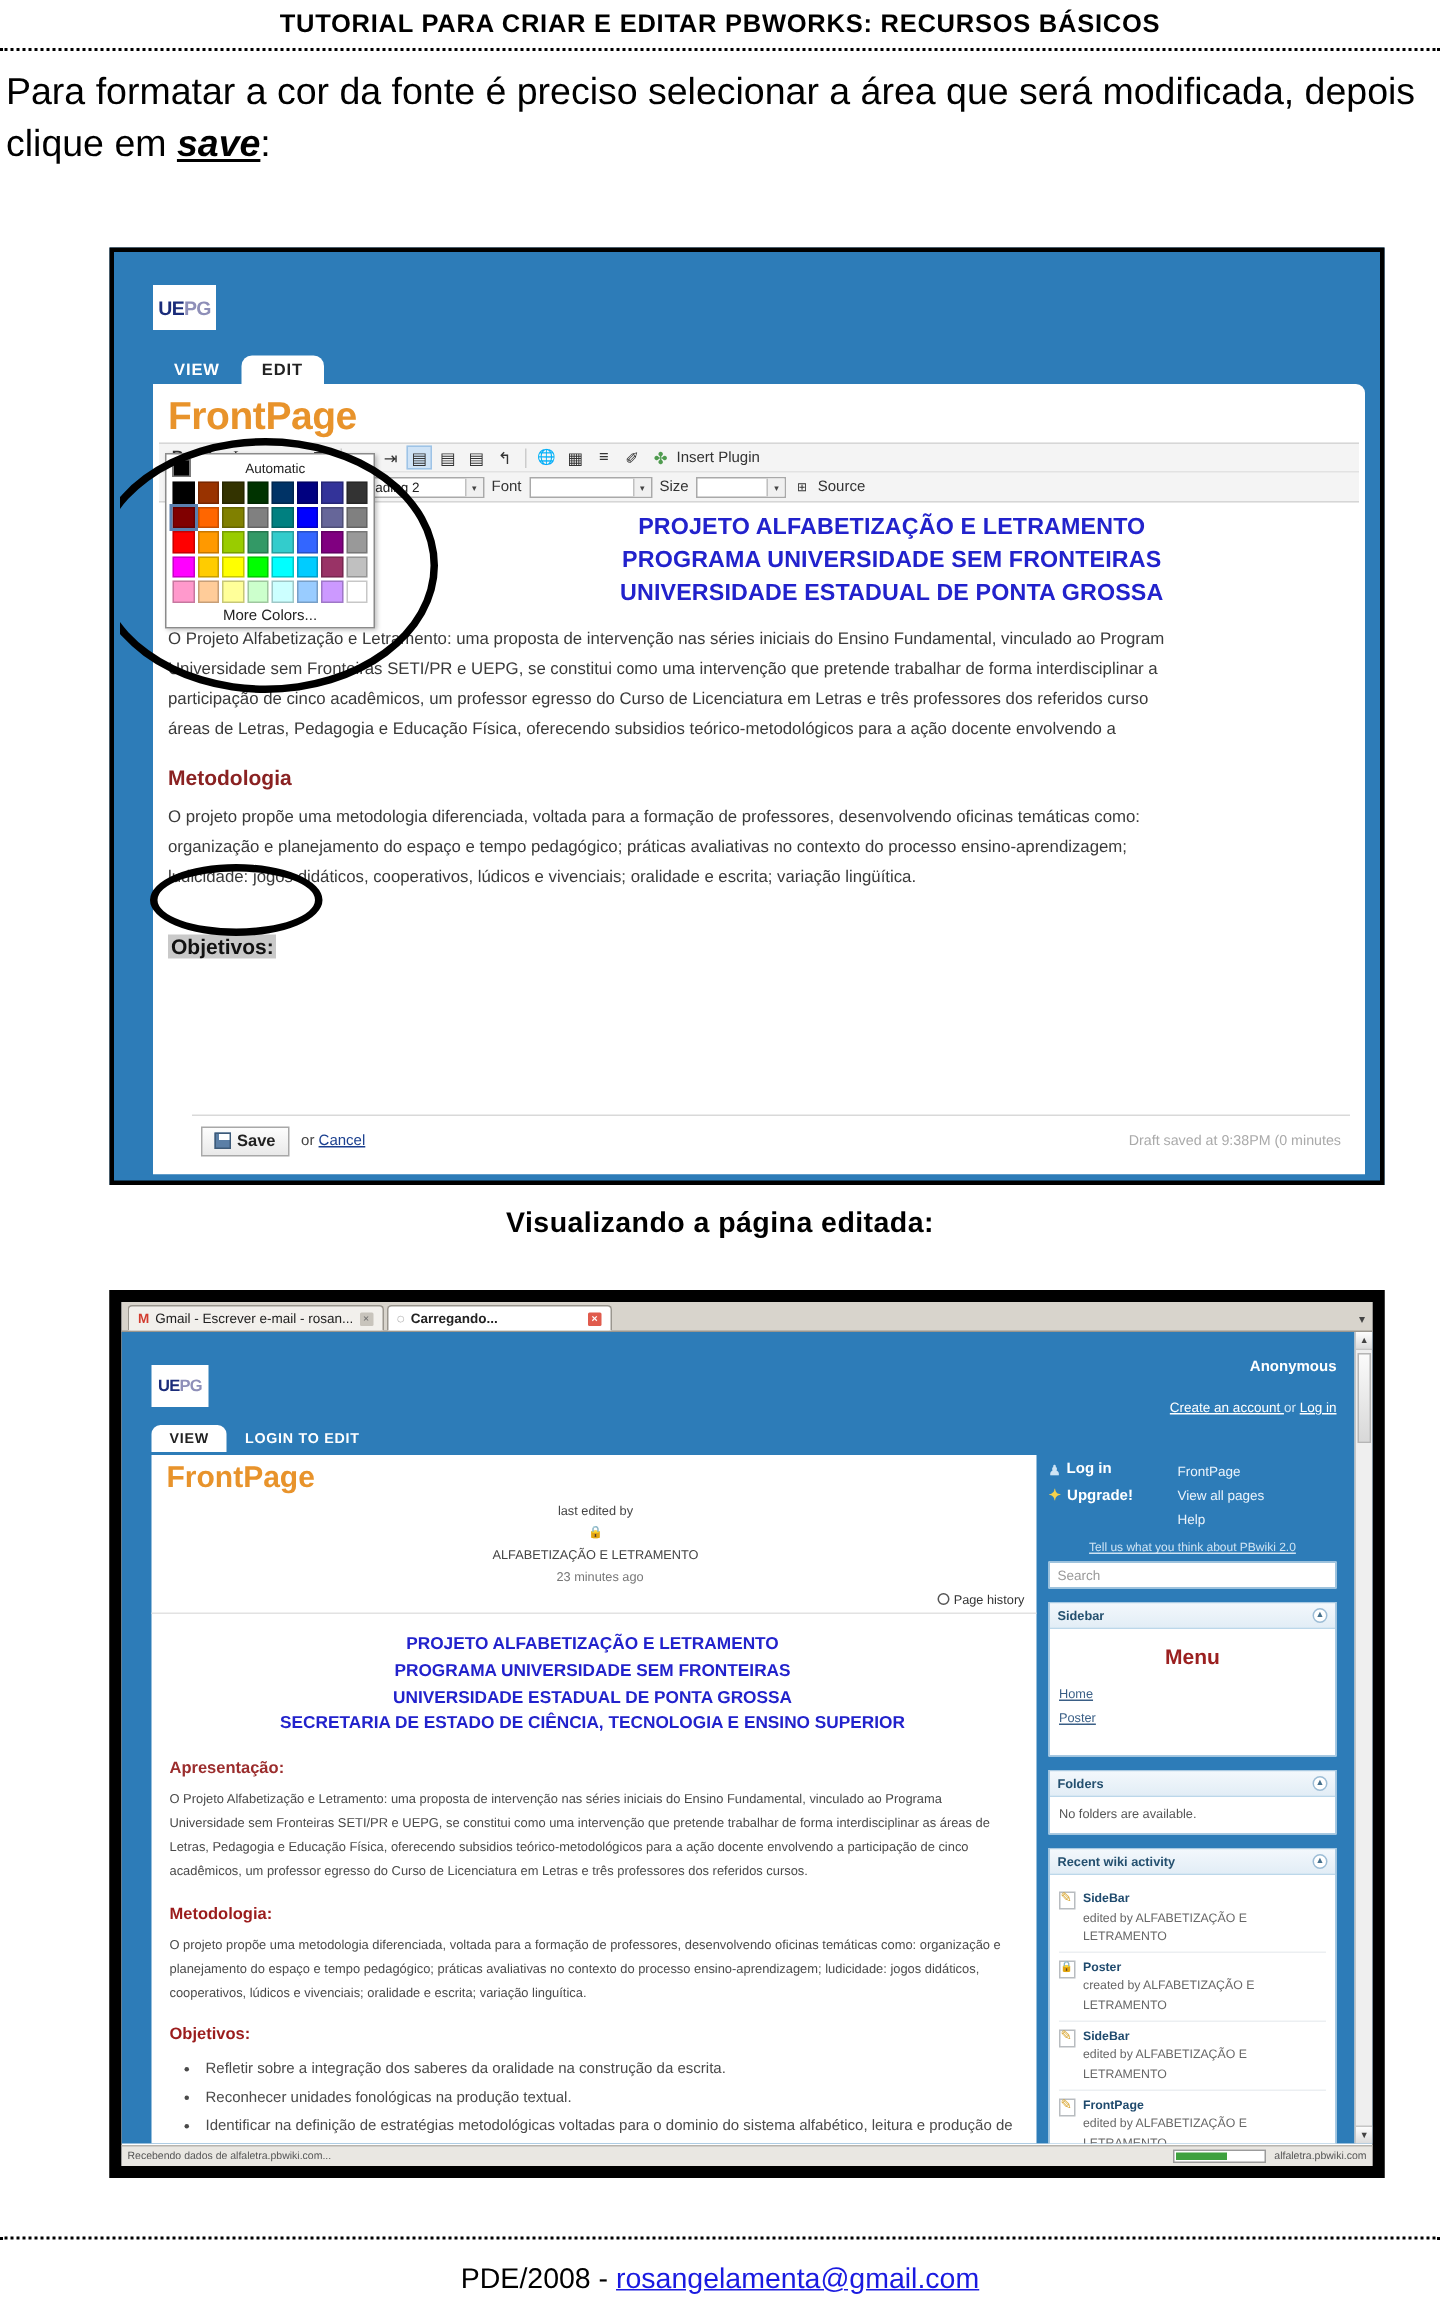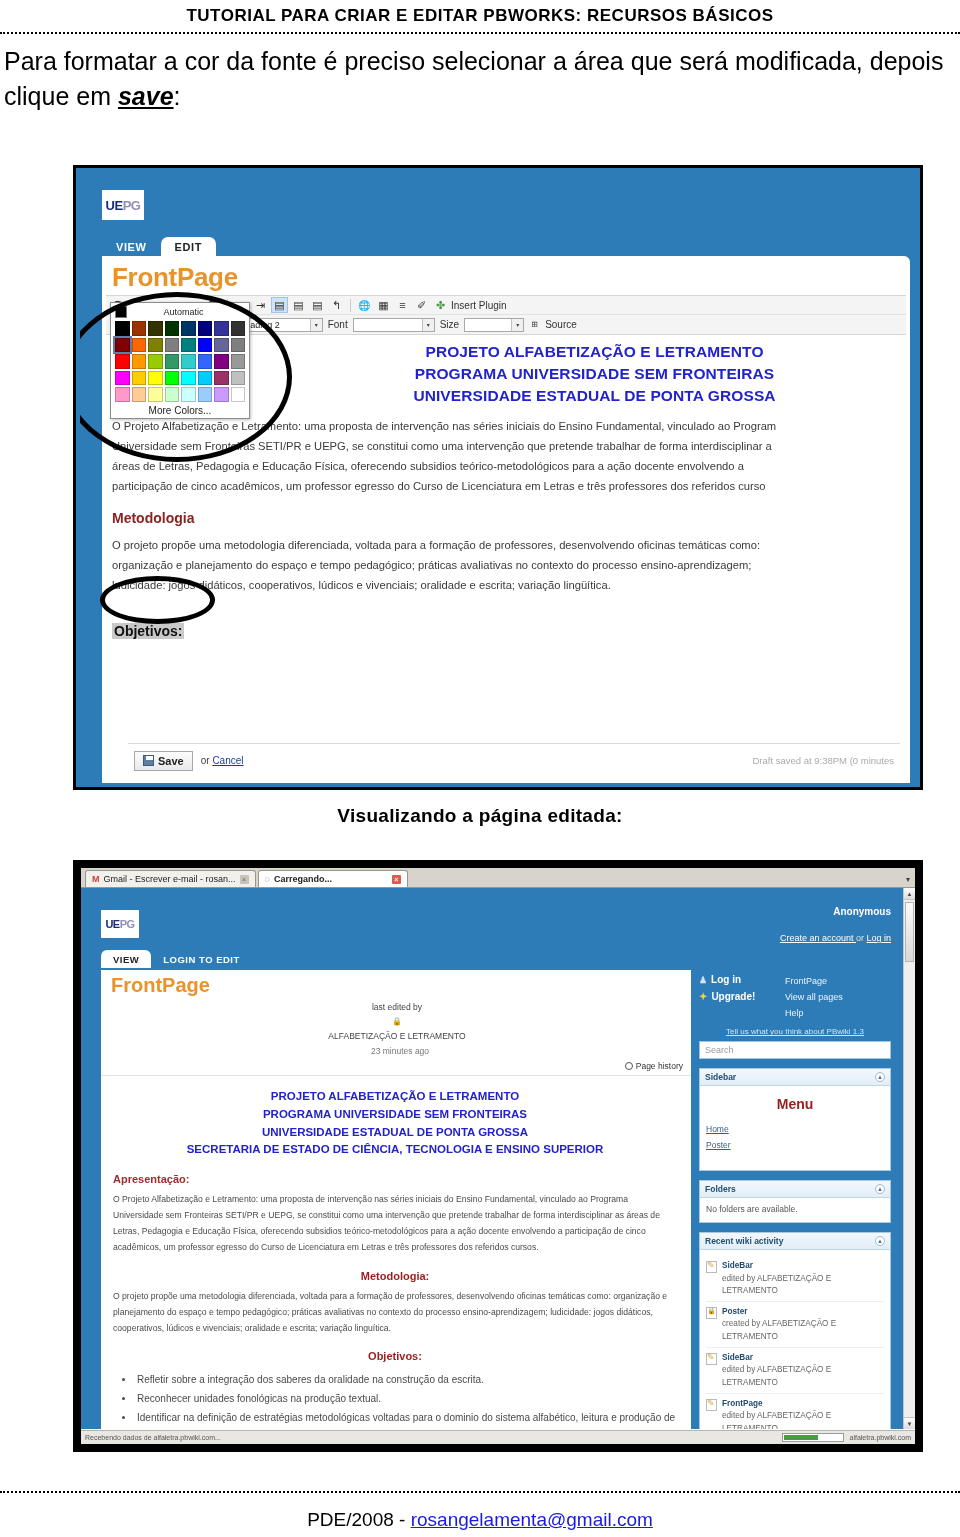"áreas de Letras, Pedagogia e" div { order: before "participação de cinco acadêmicos, um" -> after "participação de cinco acadêmicos, um" }
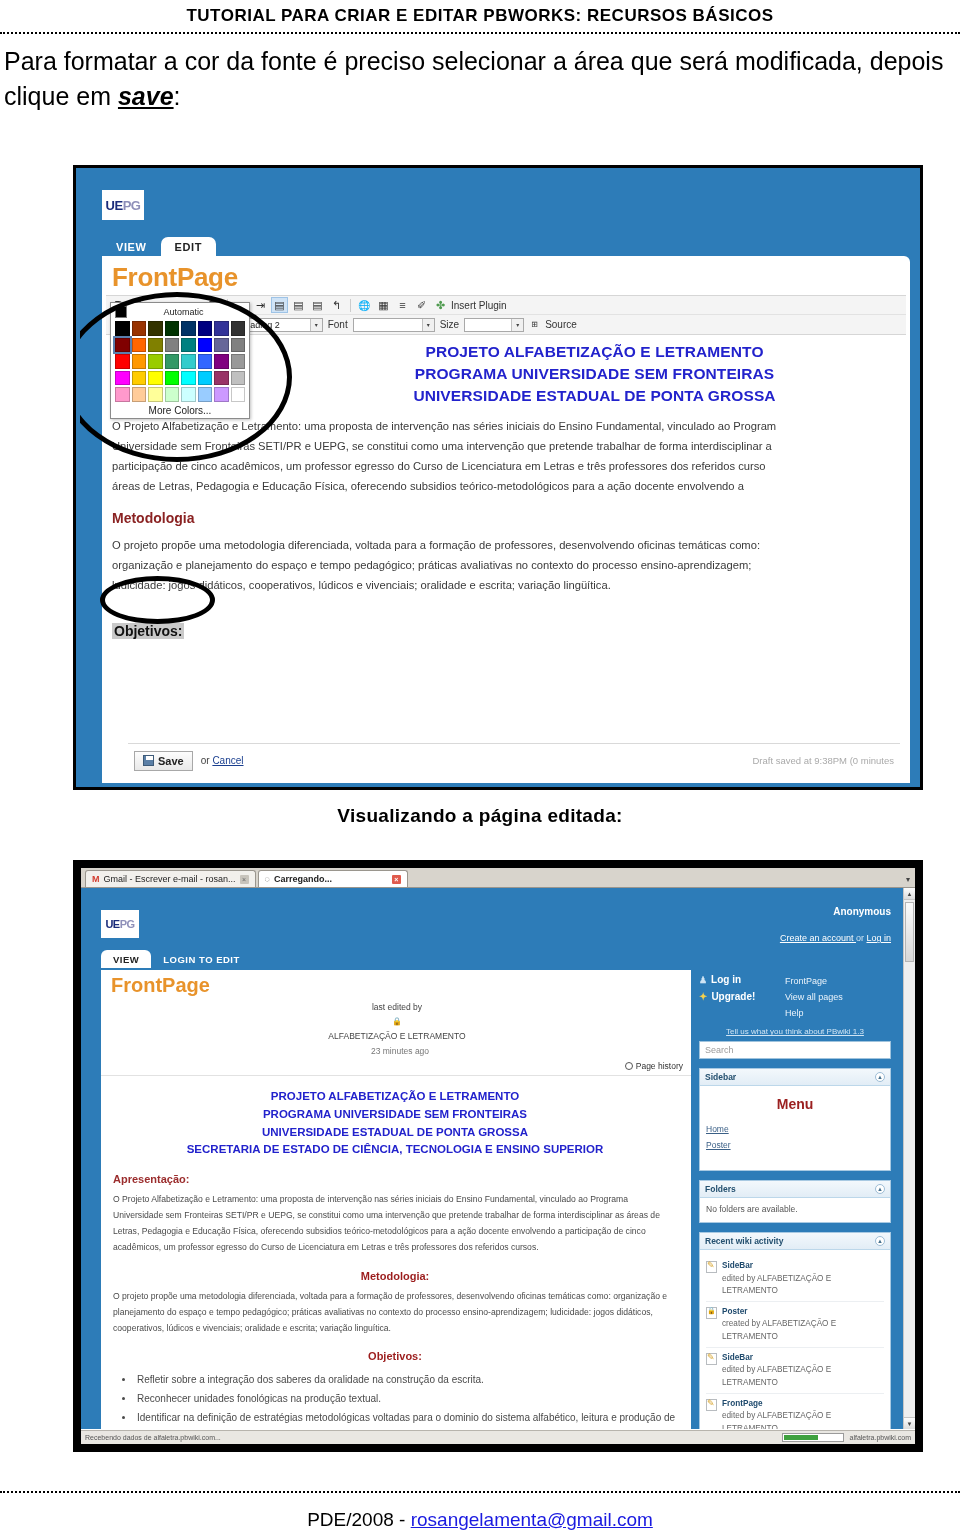"Tell us what you think" div.side-feedback { text: 1.3 -> 2.0 }
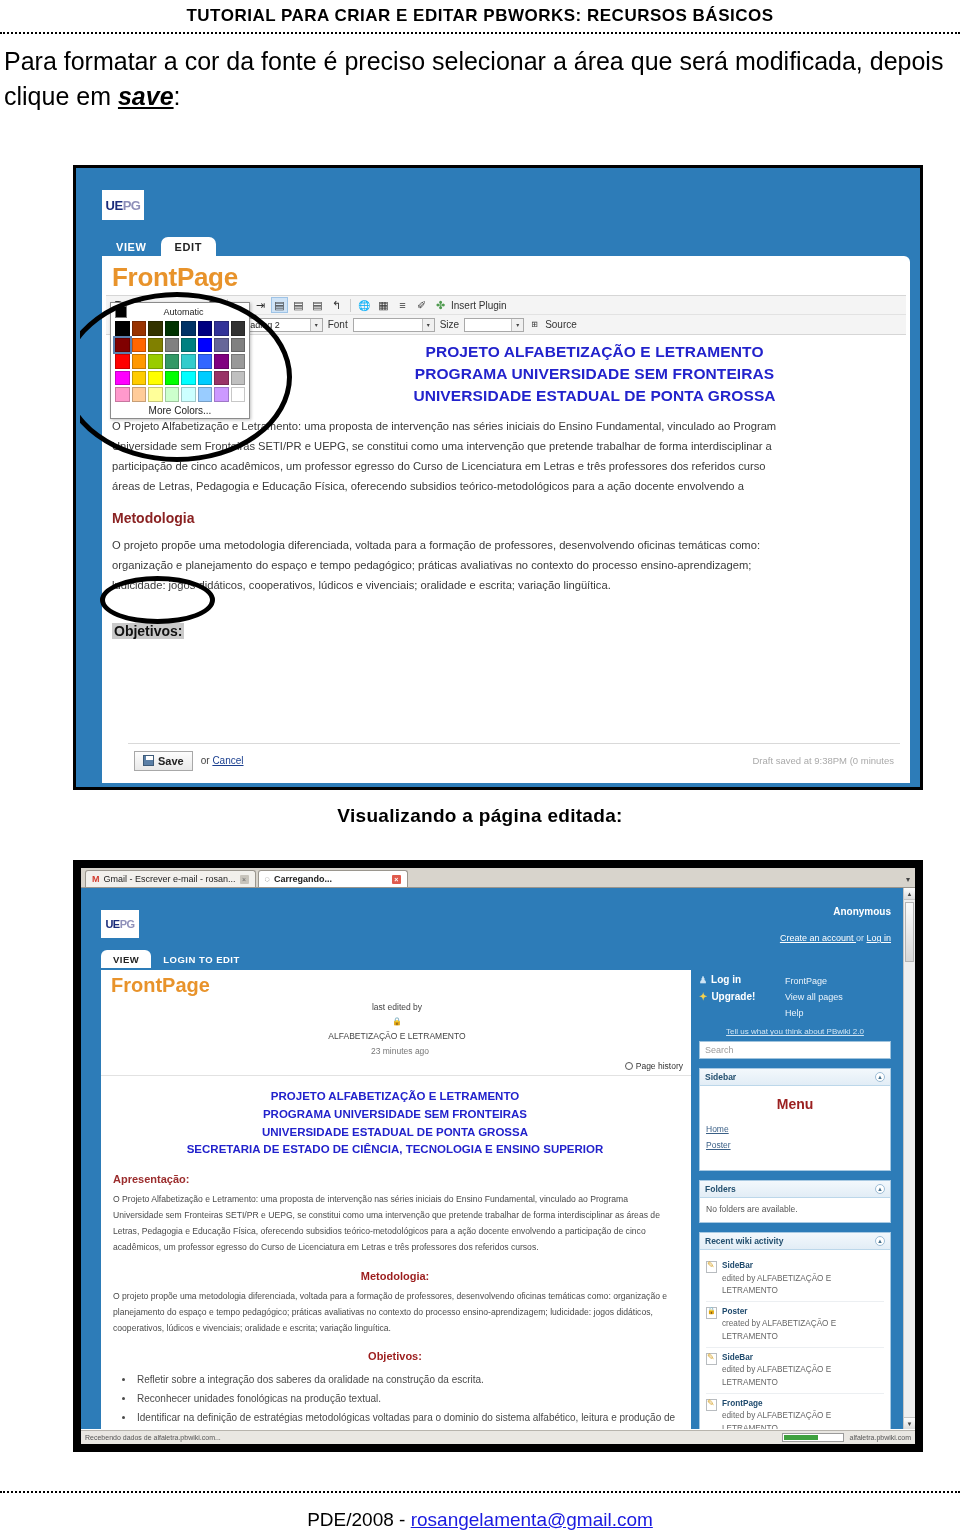"Metodologia:" .w-sub.strong { text-align: center -> none }
